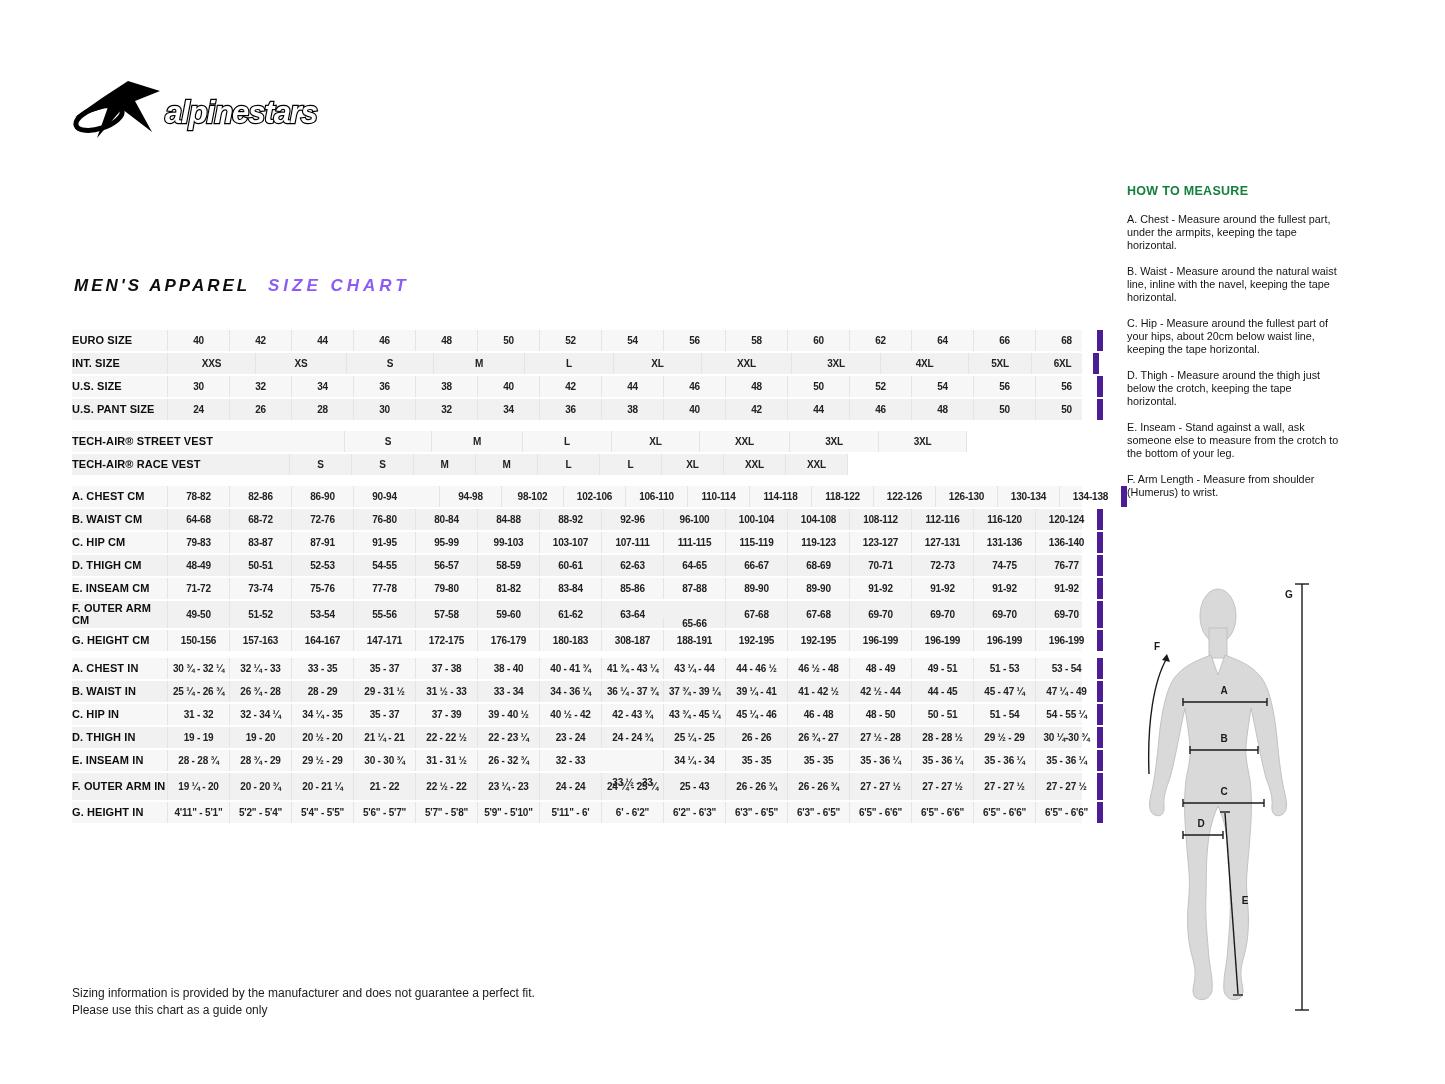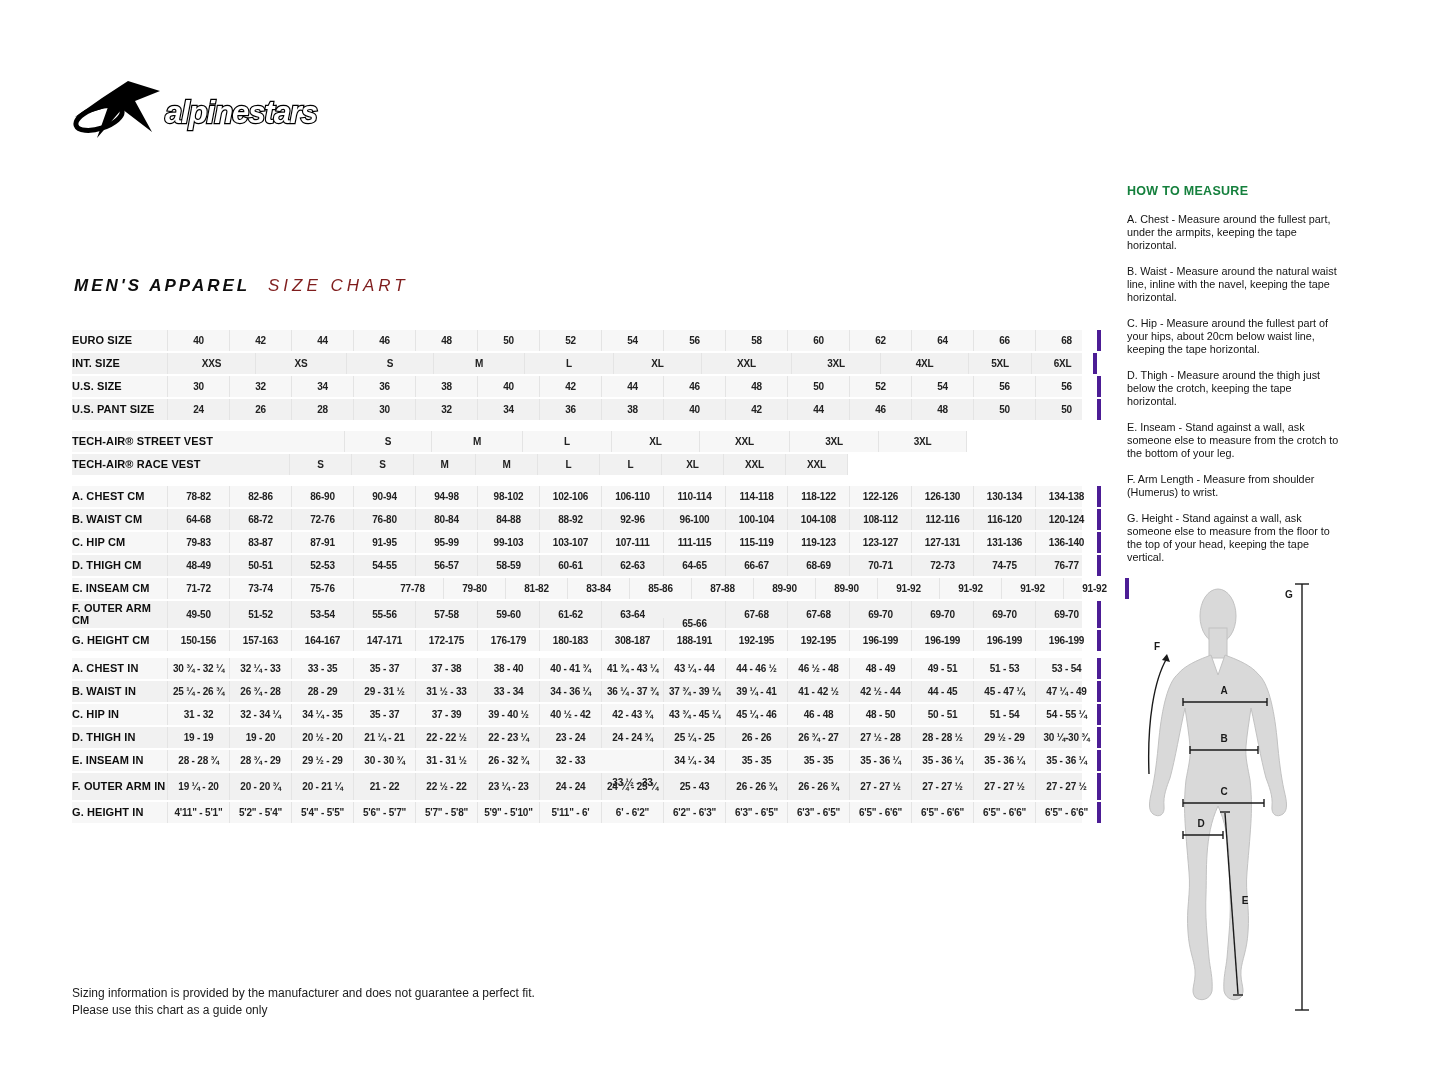"SIZE CHART" #title .t2 { color: #7f1d1d -> #8b5cf6; font-weight: 400 -> 700 }
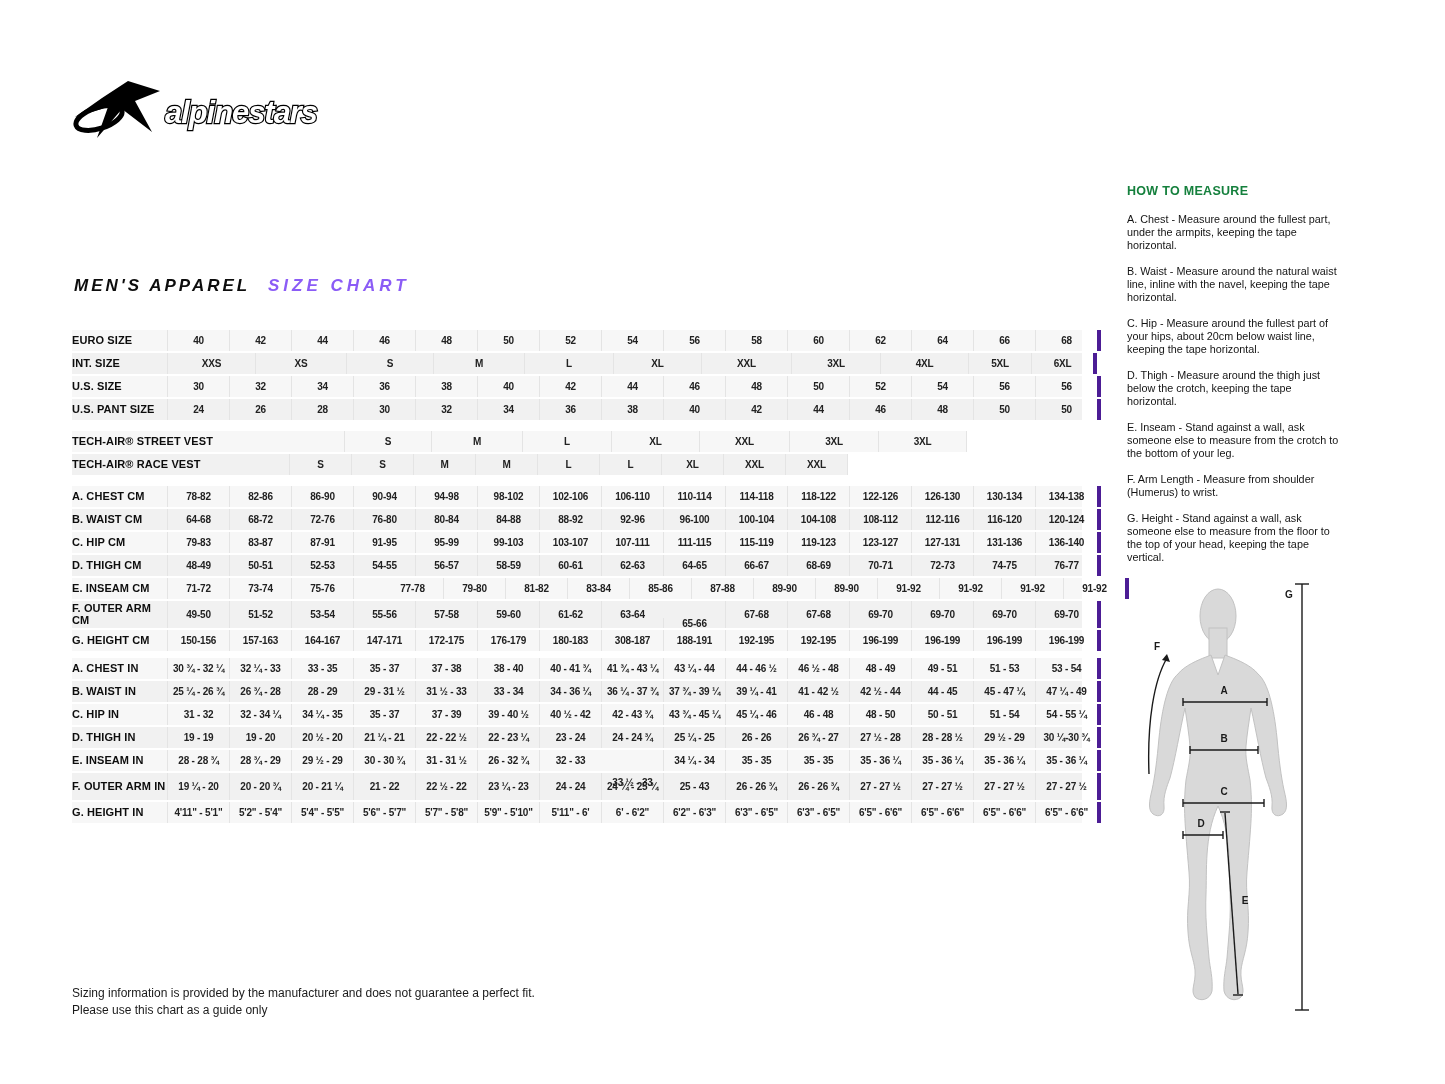"68" .tcell.rt { border-right: 4px solid #4c1d95 -> 6px solid #4c1d95 }
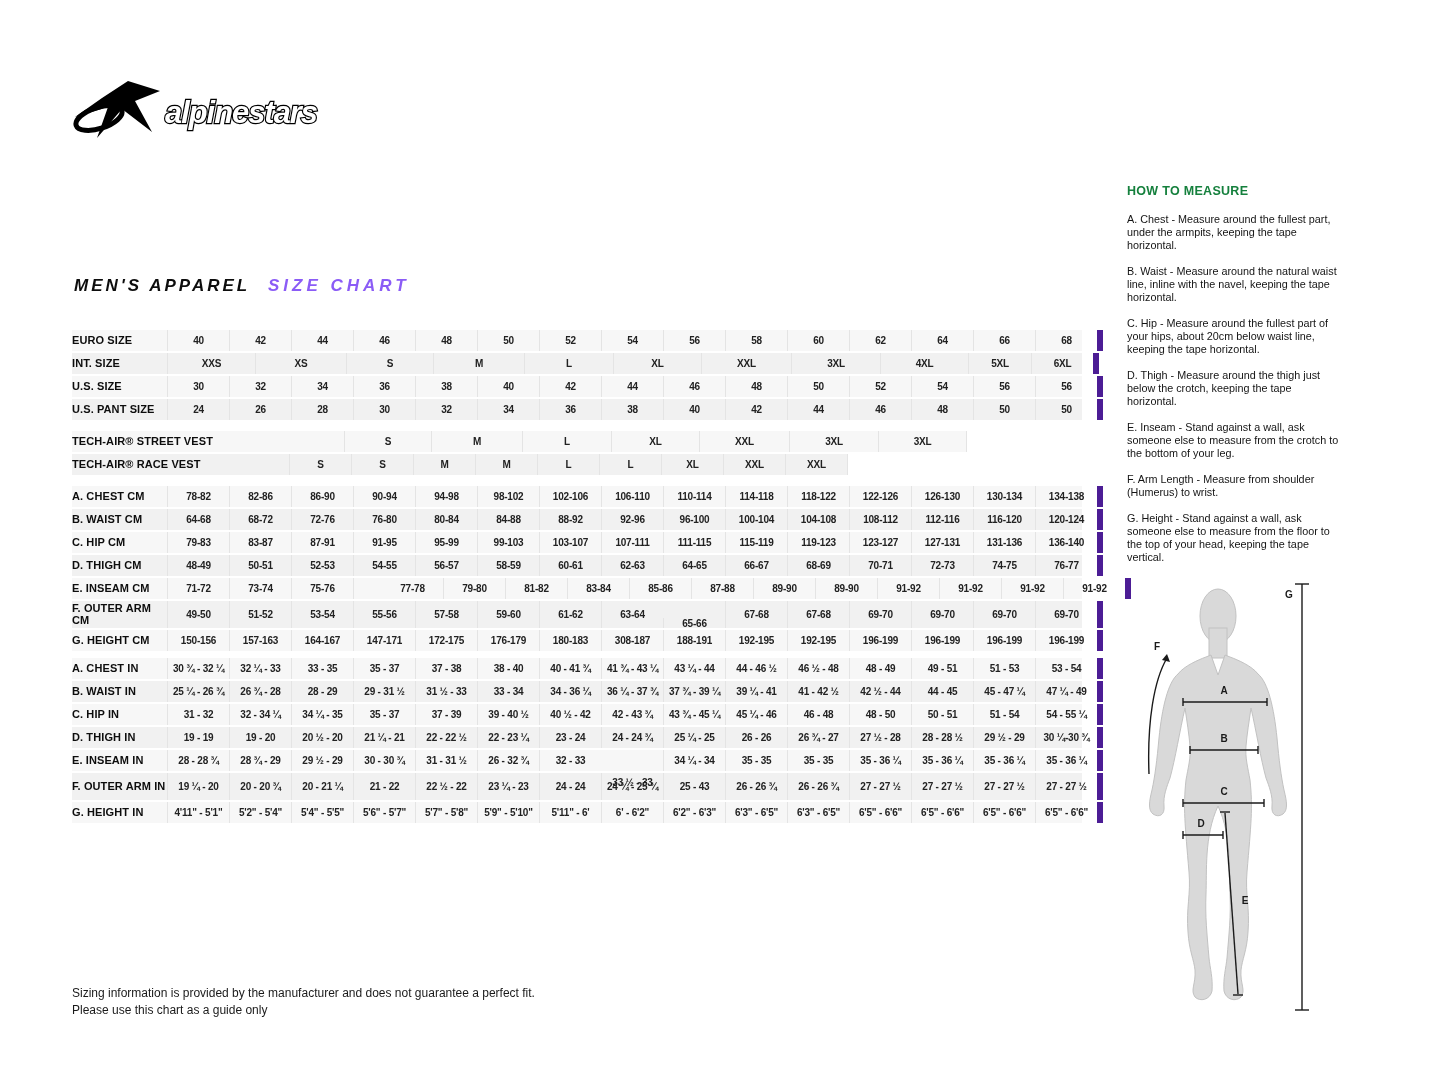"94-98" div.tcell { margin-left: none -> 24px }
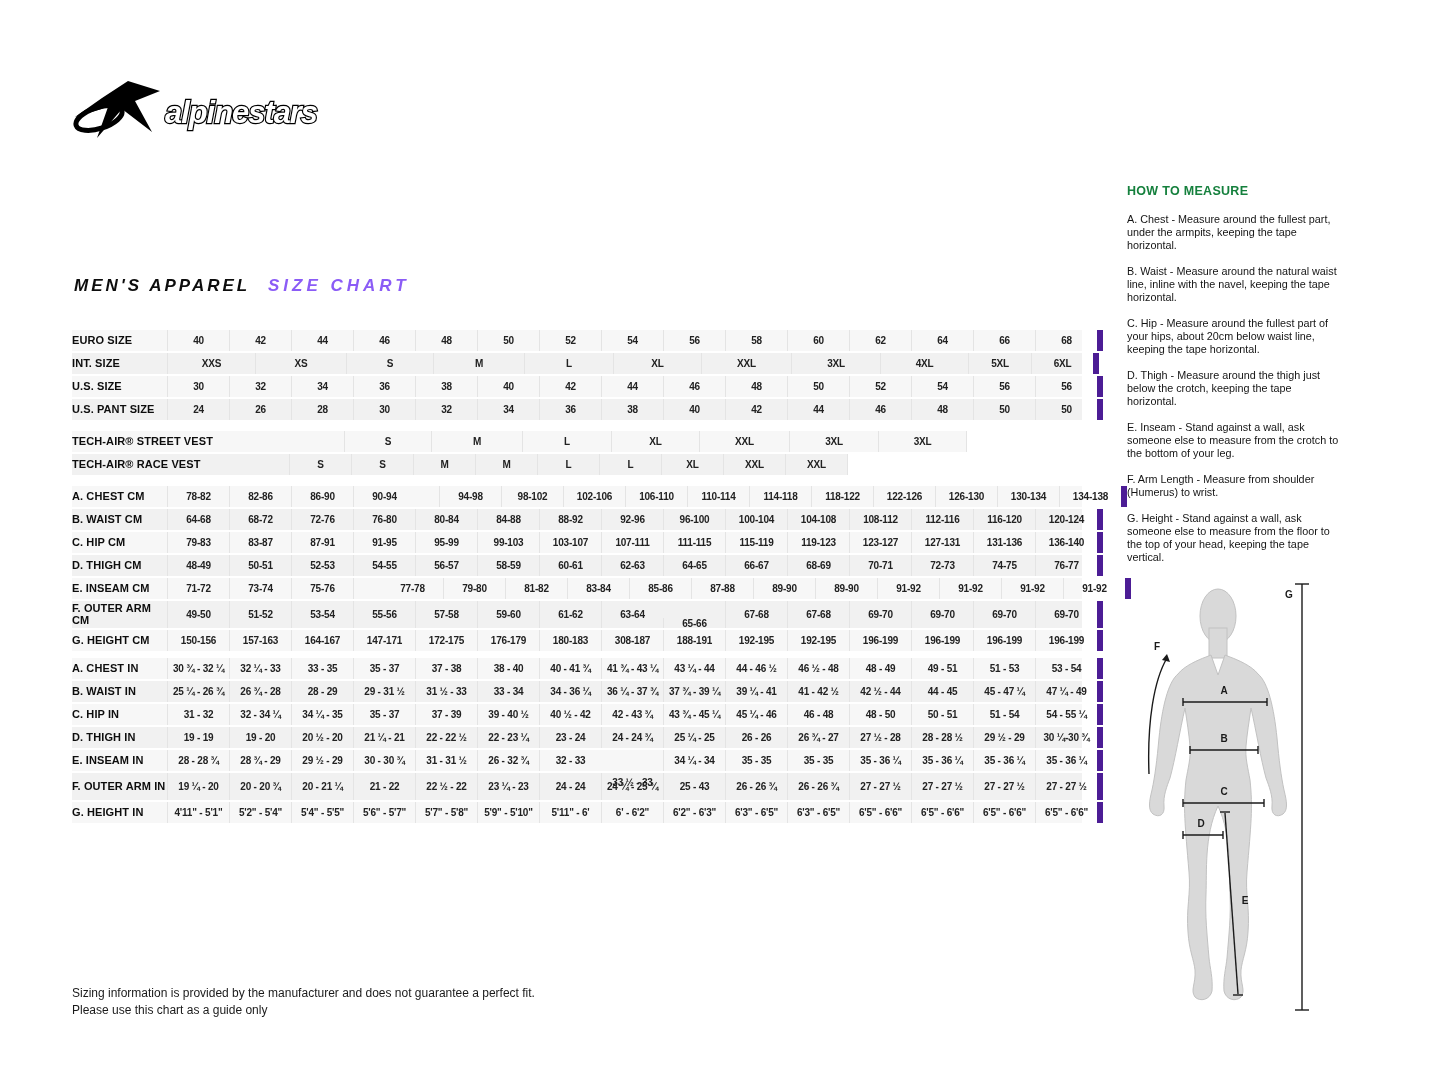"G. Height - Stand against" p { html: <p>G. Height - Stand against a wall, ask someone else to measure from the floor to the top of your head, keeping the tape vertical.</p> -> none }
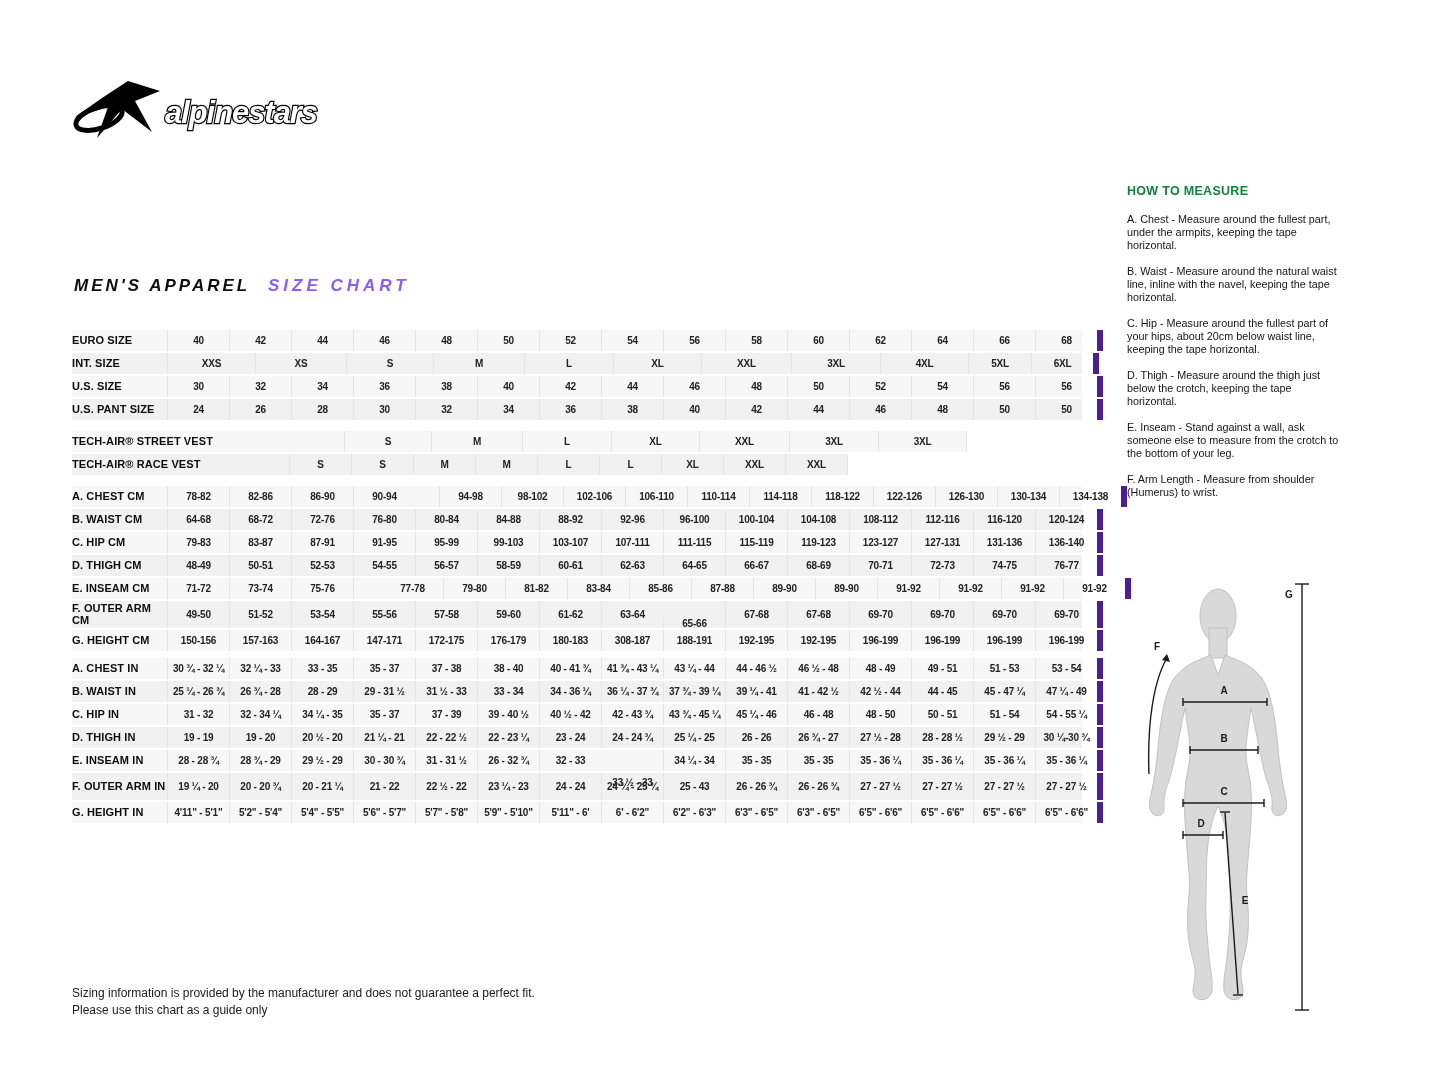"77-78" div.tcell { padding-left: 28px -> none }
